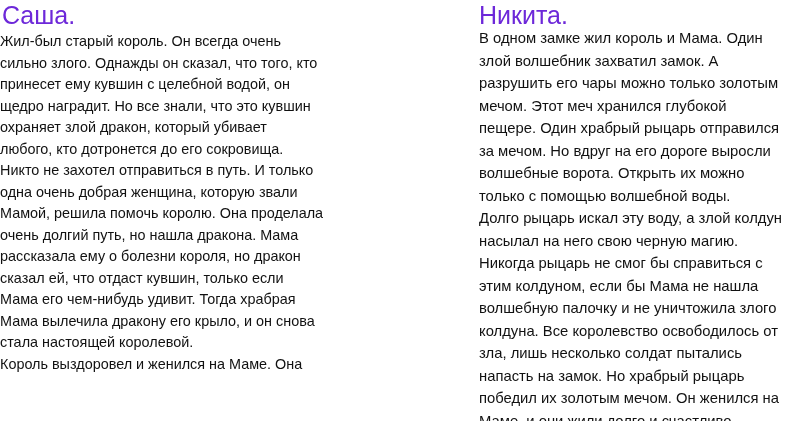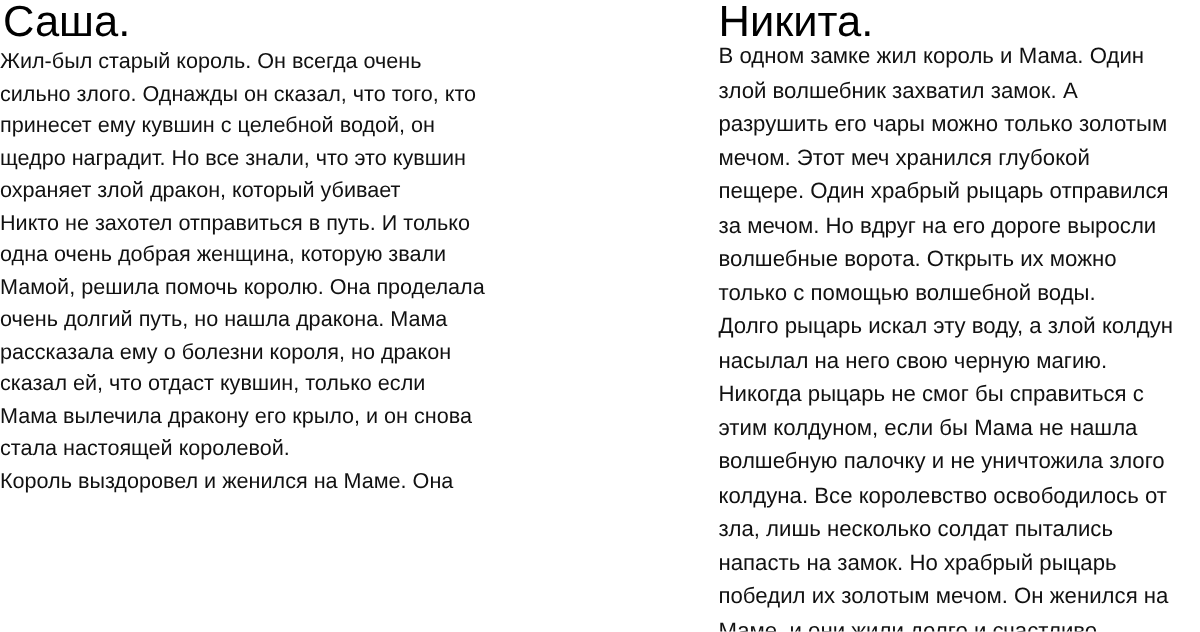"Саша." .title { color: #000000 -> #6d28d9; font-size: 29px -> 25px }
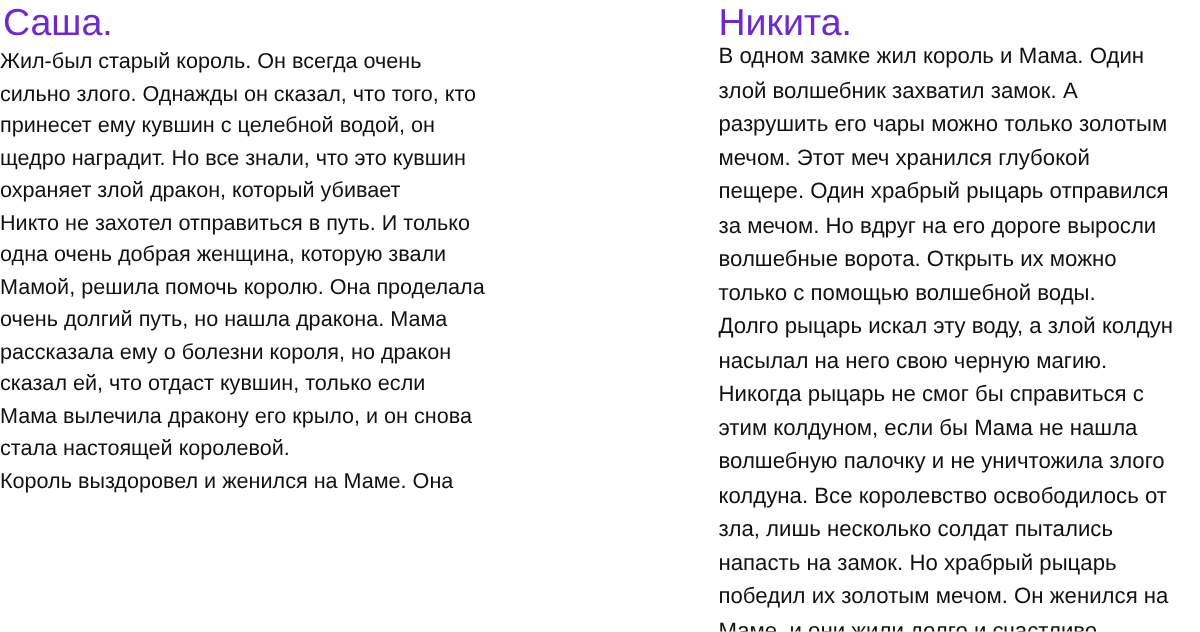"любого, кто дотронется до его" div.line { html: none -> <div>любого, кто дотронется до его сокровища.</div> }
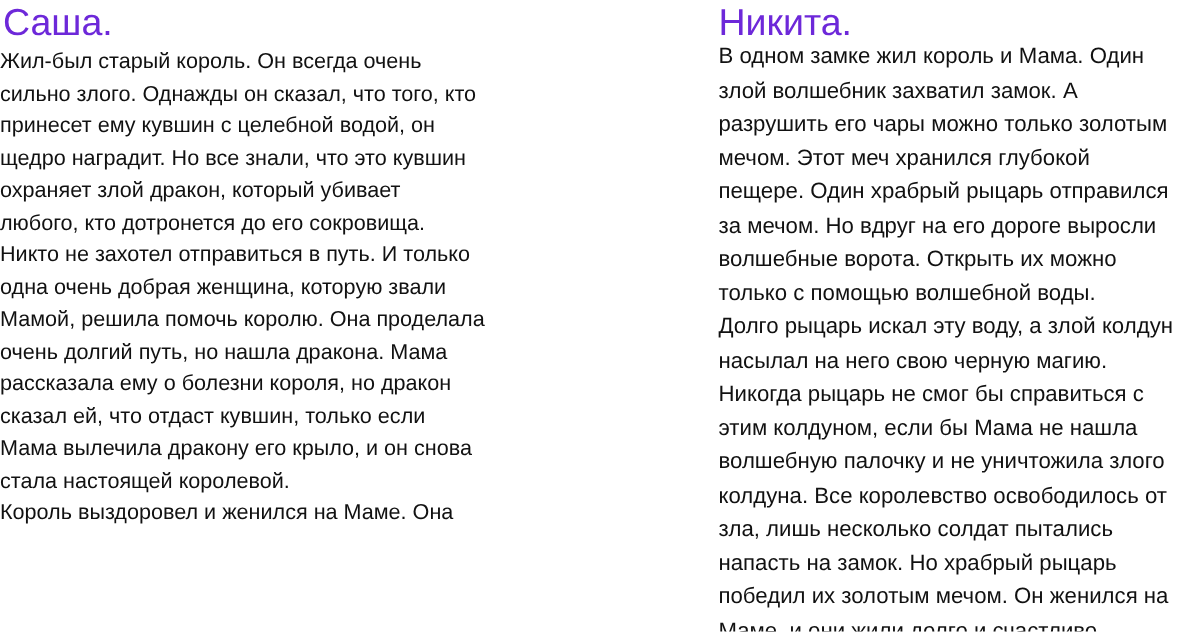"Мама его чем-нибудь удивит. Тогда" div.line { html: none -> <div>Мама его чем-нибудь удивит. Тогда храбрая</div> }
